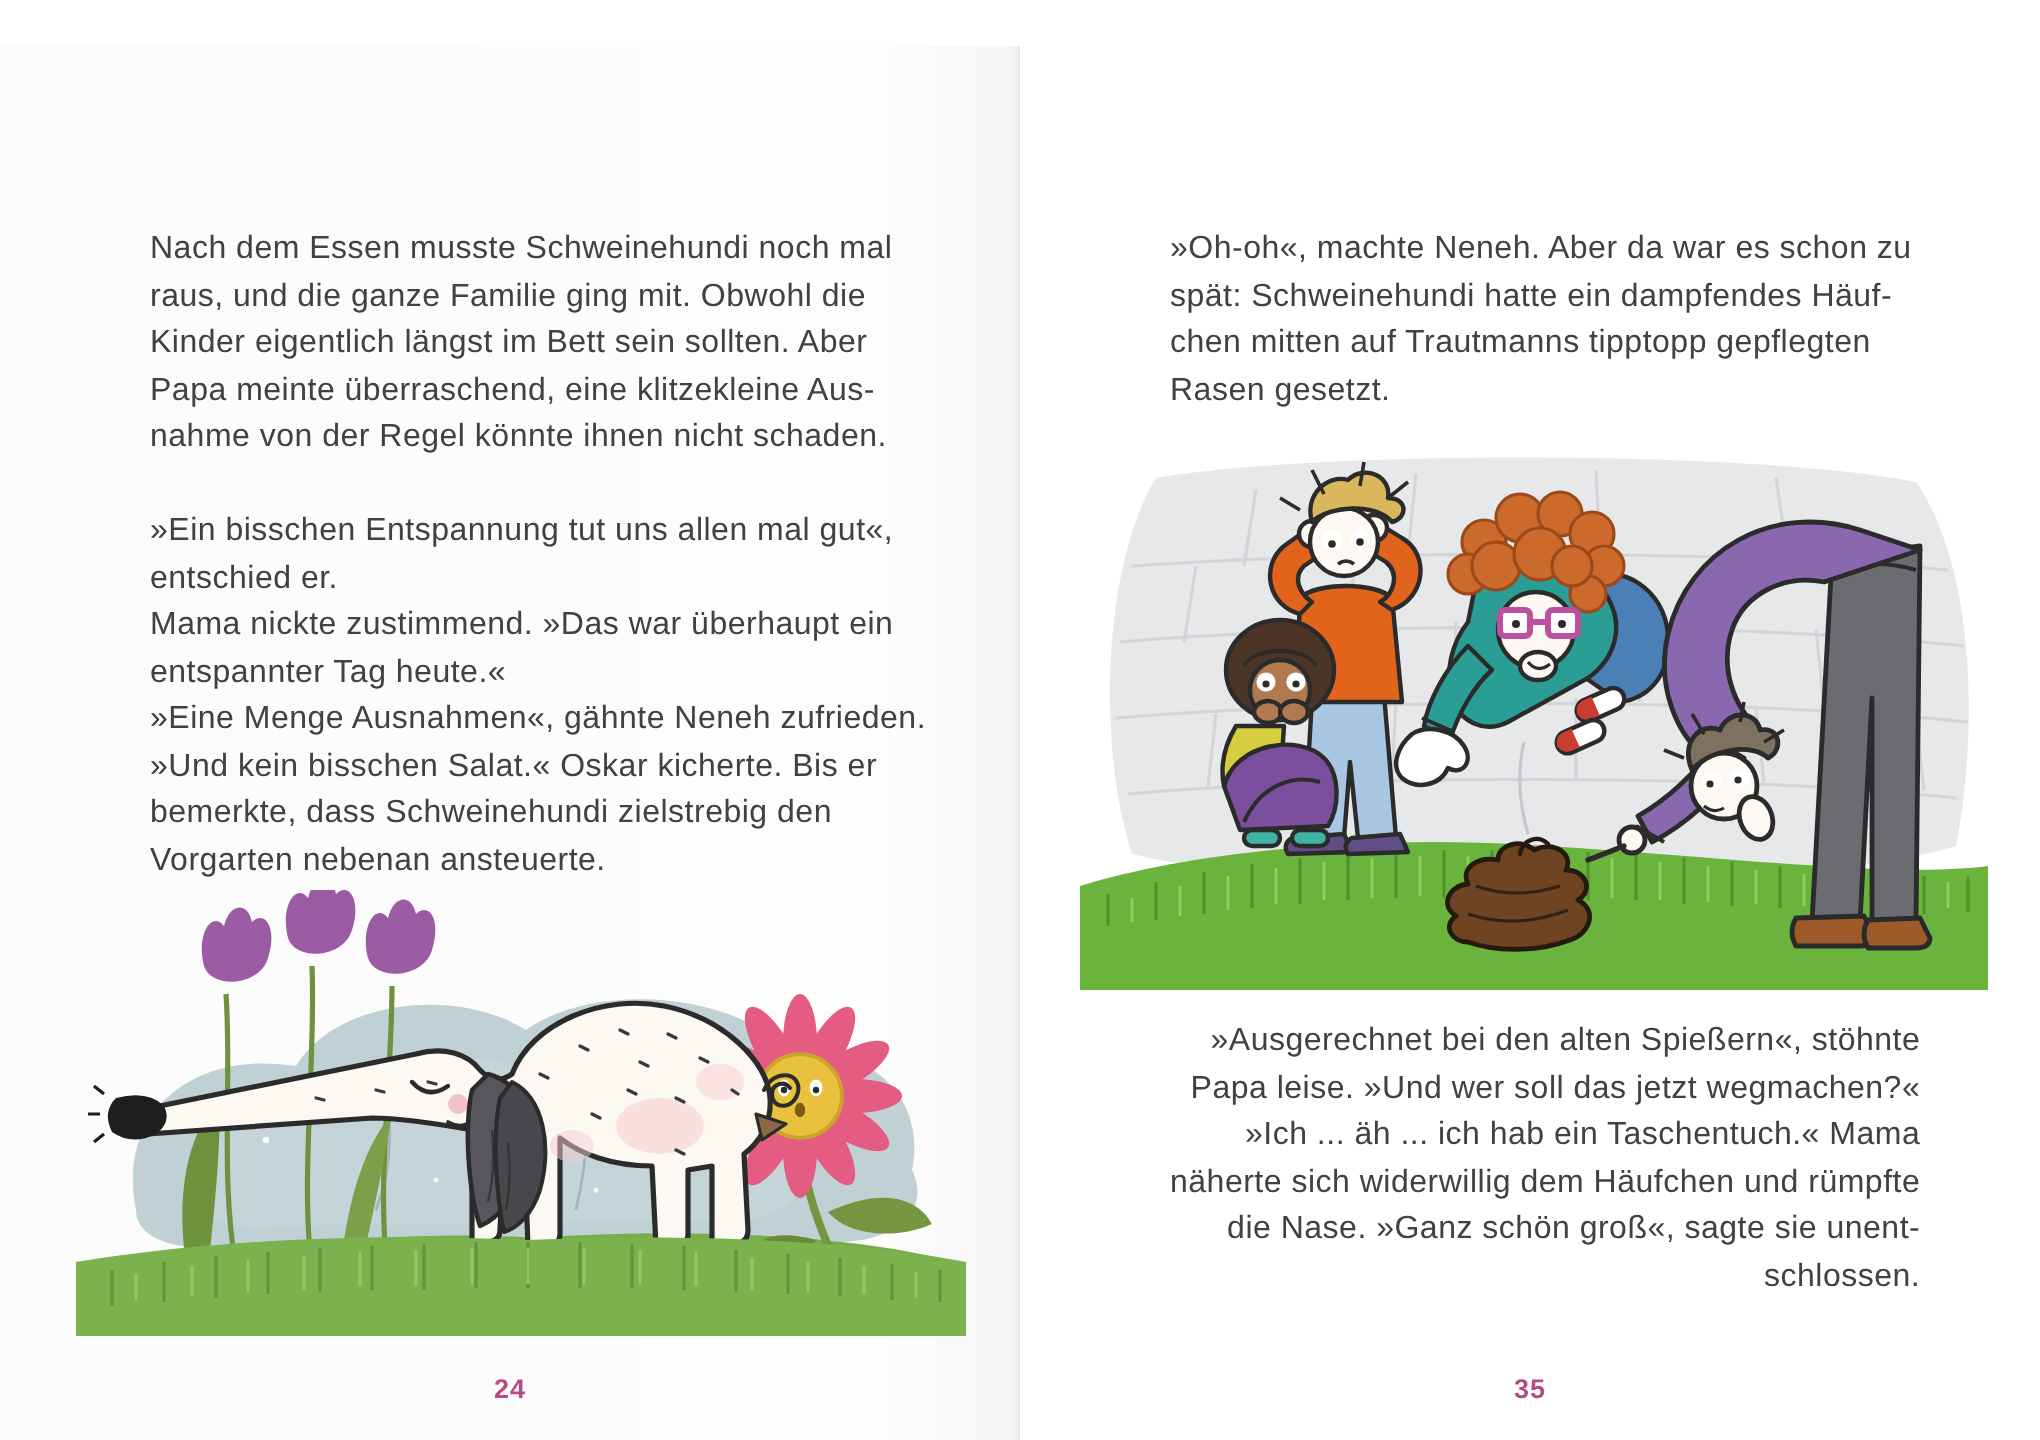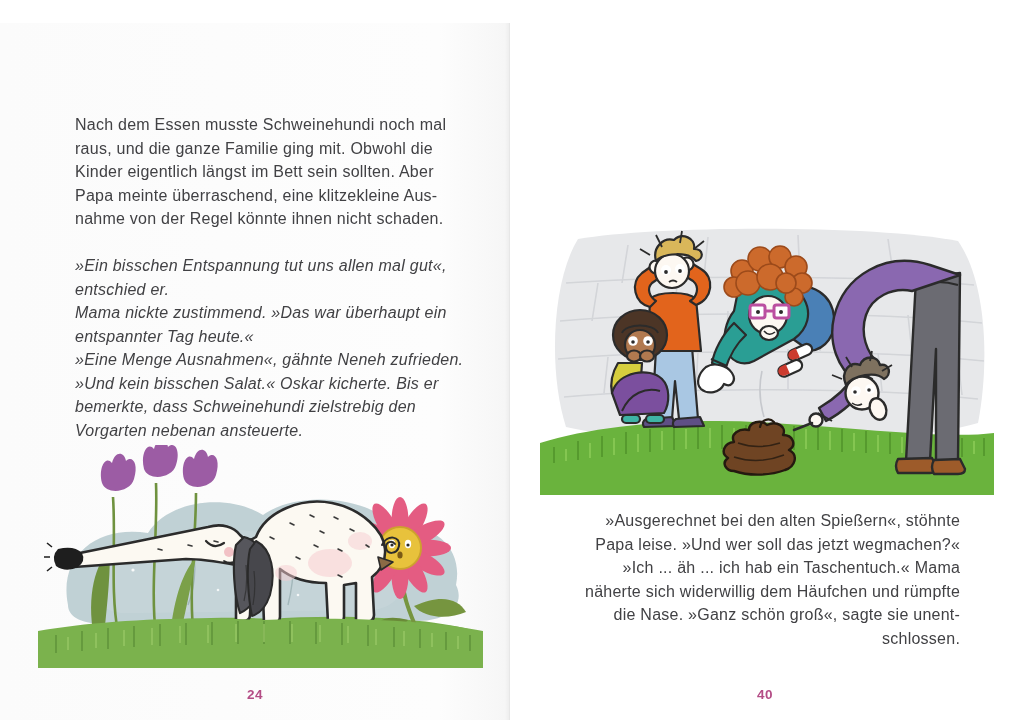"»Oh-oh«, machte Neneh. Aber da" div.para { html: none -> <div>»Oh-oh«, machte Neneh. Aber da war es schon zu<br>spät: Schweinehundi hatte ein dampfendes Häuf-<br>chen mitten auf Trautmanns tipptopp gepflegten<br>Rasen gesetzt.</div> }
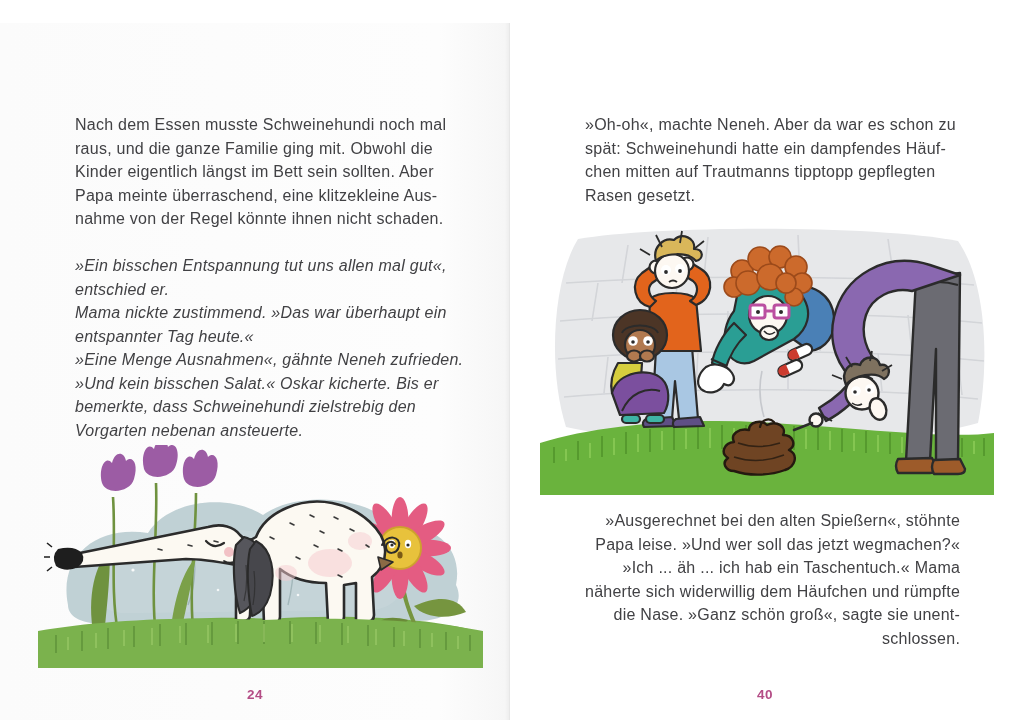"»Ein bisschen Entspannung tut uns" .l-para2 { font-style: italic -> none }
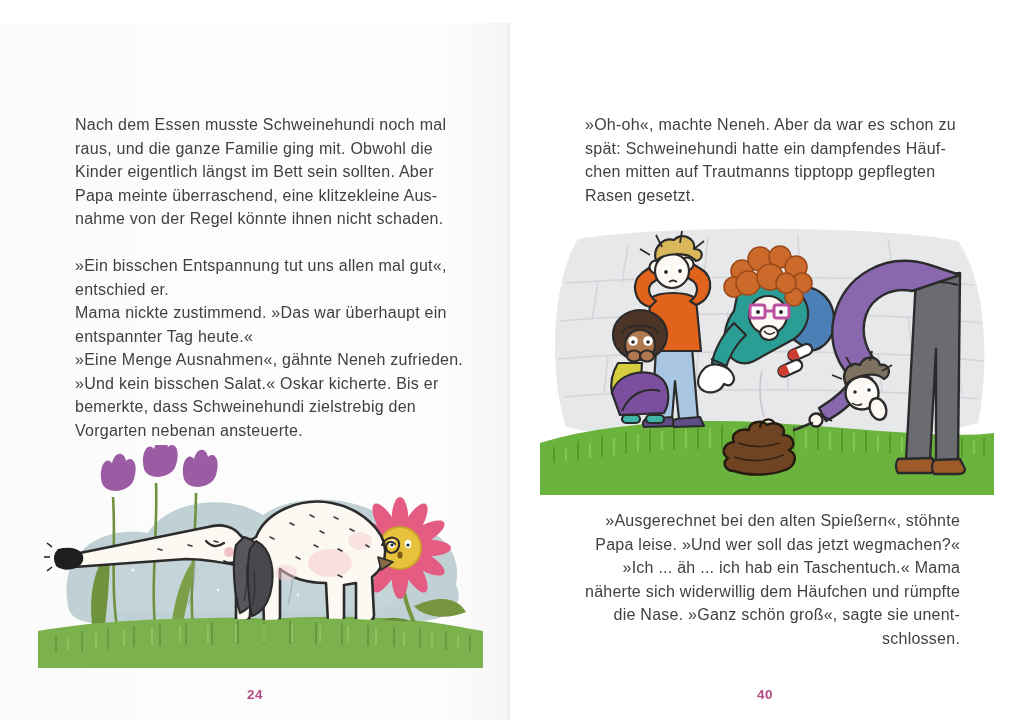"40" div.pagenum { text: 40 -> 35 }
